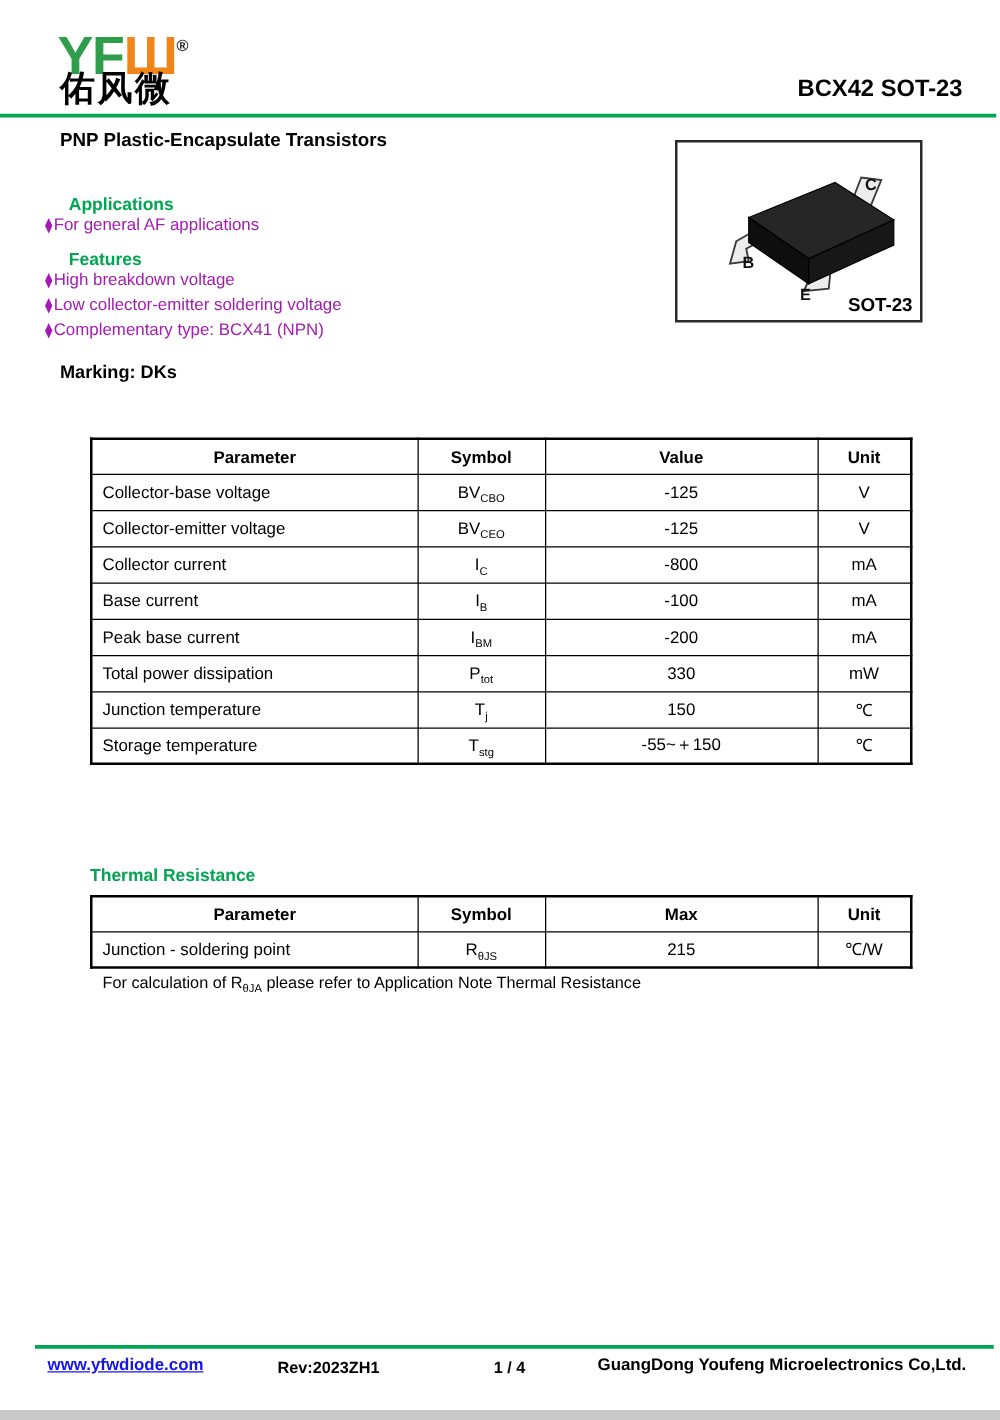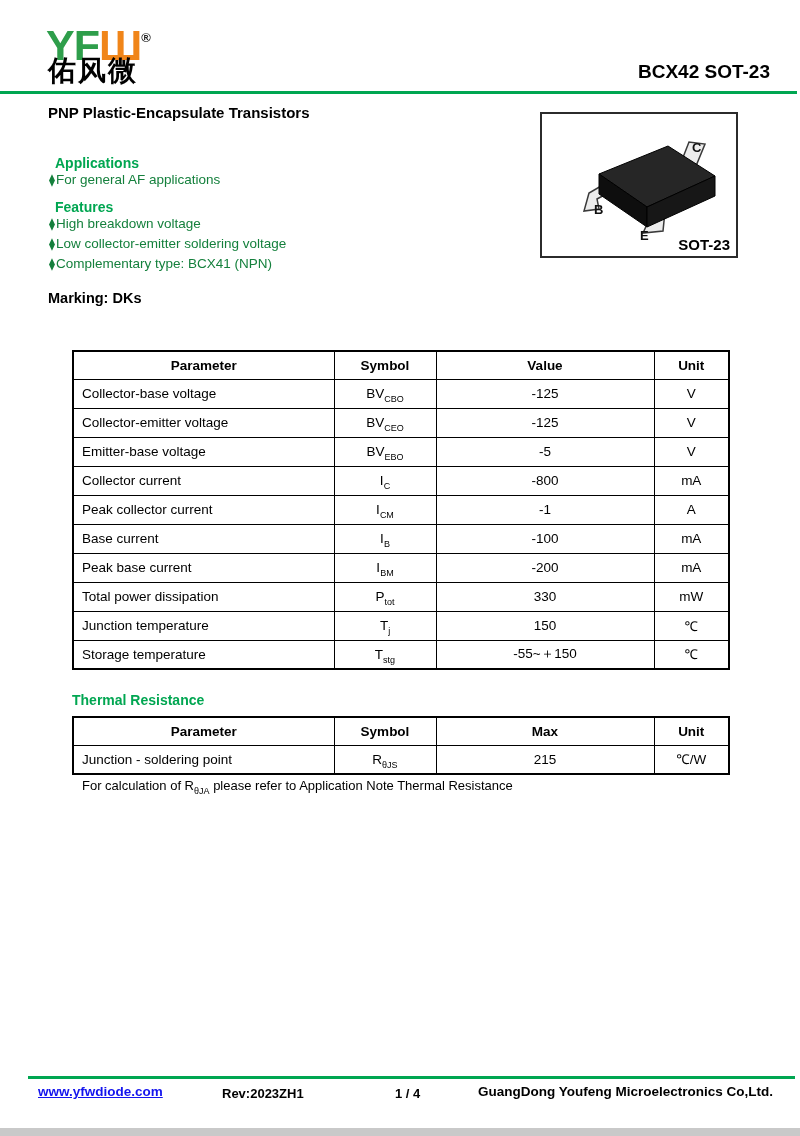"⧫For general AF applications" .li { color: #15803d -> #a21caf; left: 49px -> 36px }
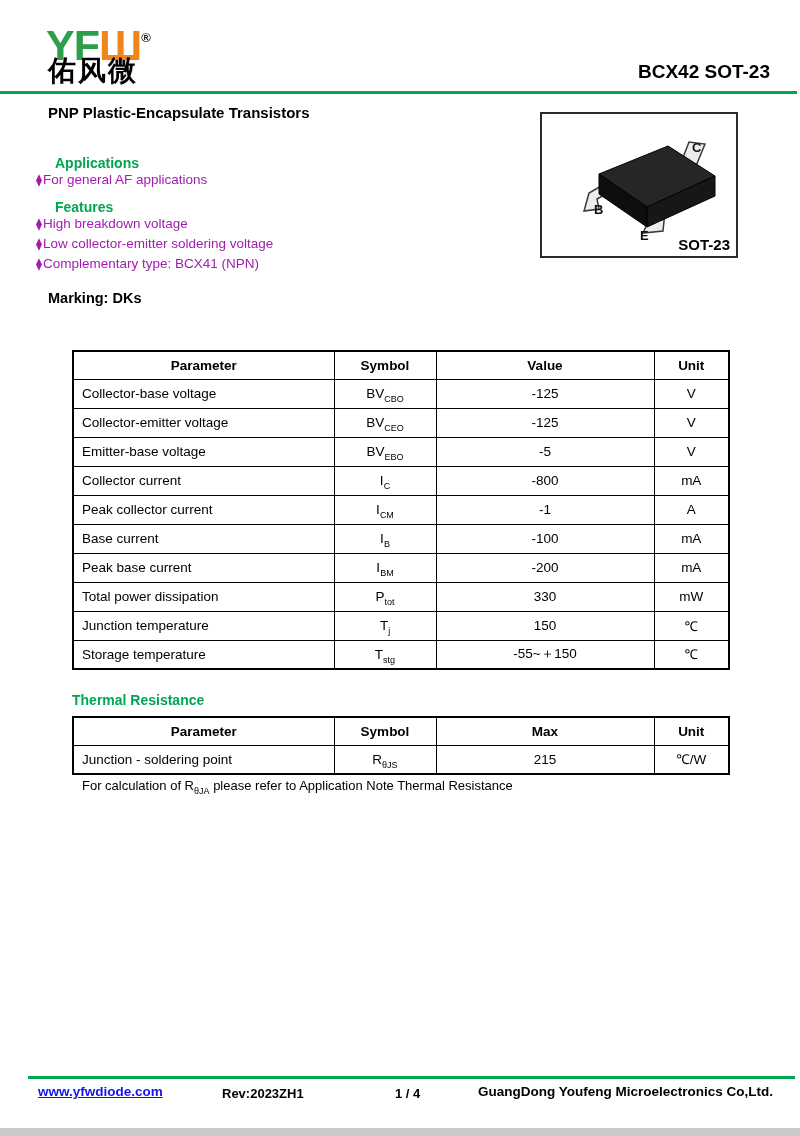"Emitter-base voltage" tr { html: <tr> <td>Emitter-base voltage</td> <td><span>BV</span><sub>EBO</sub></td> <td>-5</td> <td>V</td> </tr> -> none }
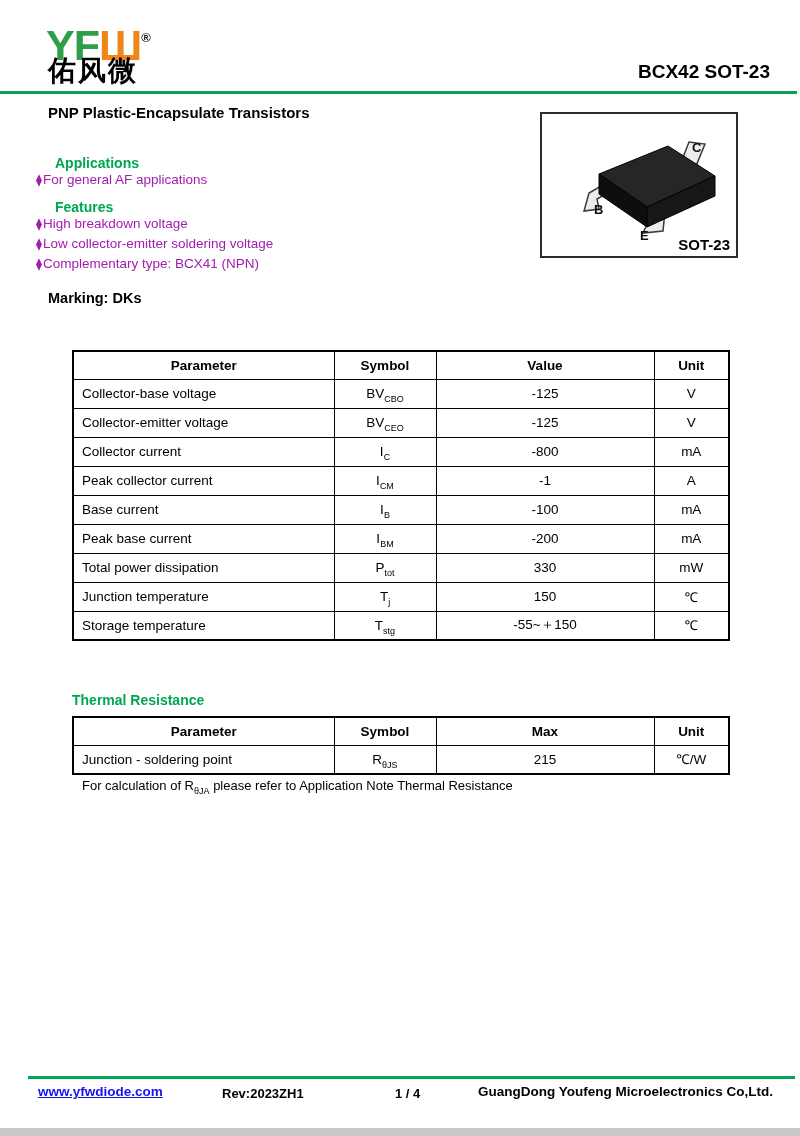"Peak collector current" tr { html: <tr> <td>Peak collector current</td> <td><span>I</span><sub>CM</sub></td> <td>-1</td> <td>A</td> </tr> -> none }
